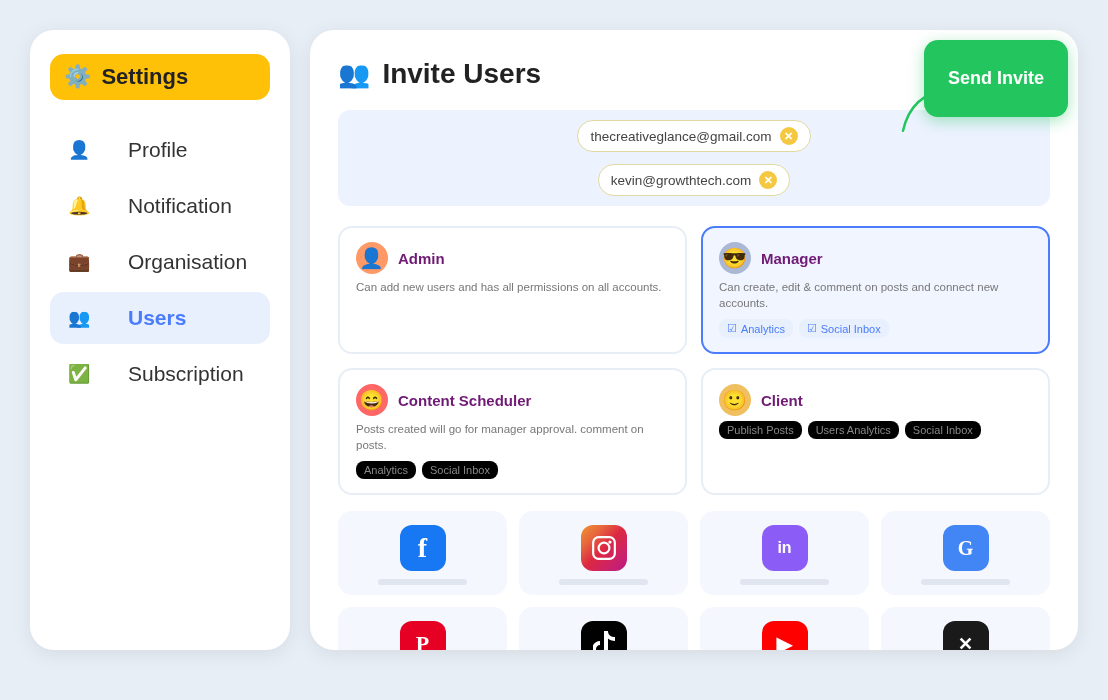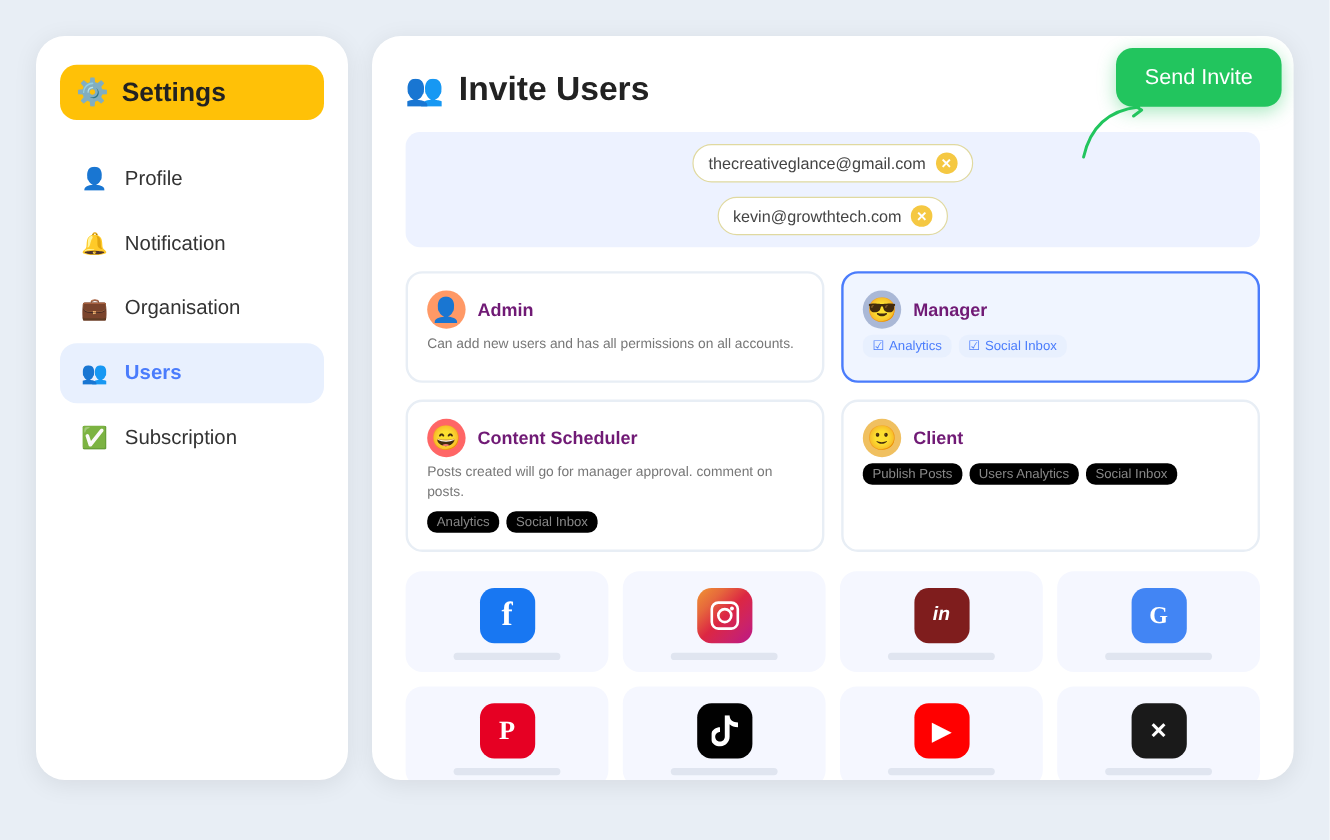"Send Invite" .send-invite-btn { font-weight: 400 -> 700; padding: 14px 24px -> 28px 24px }
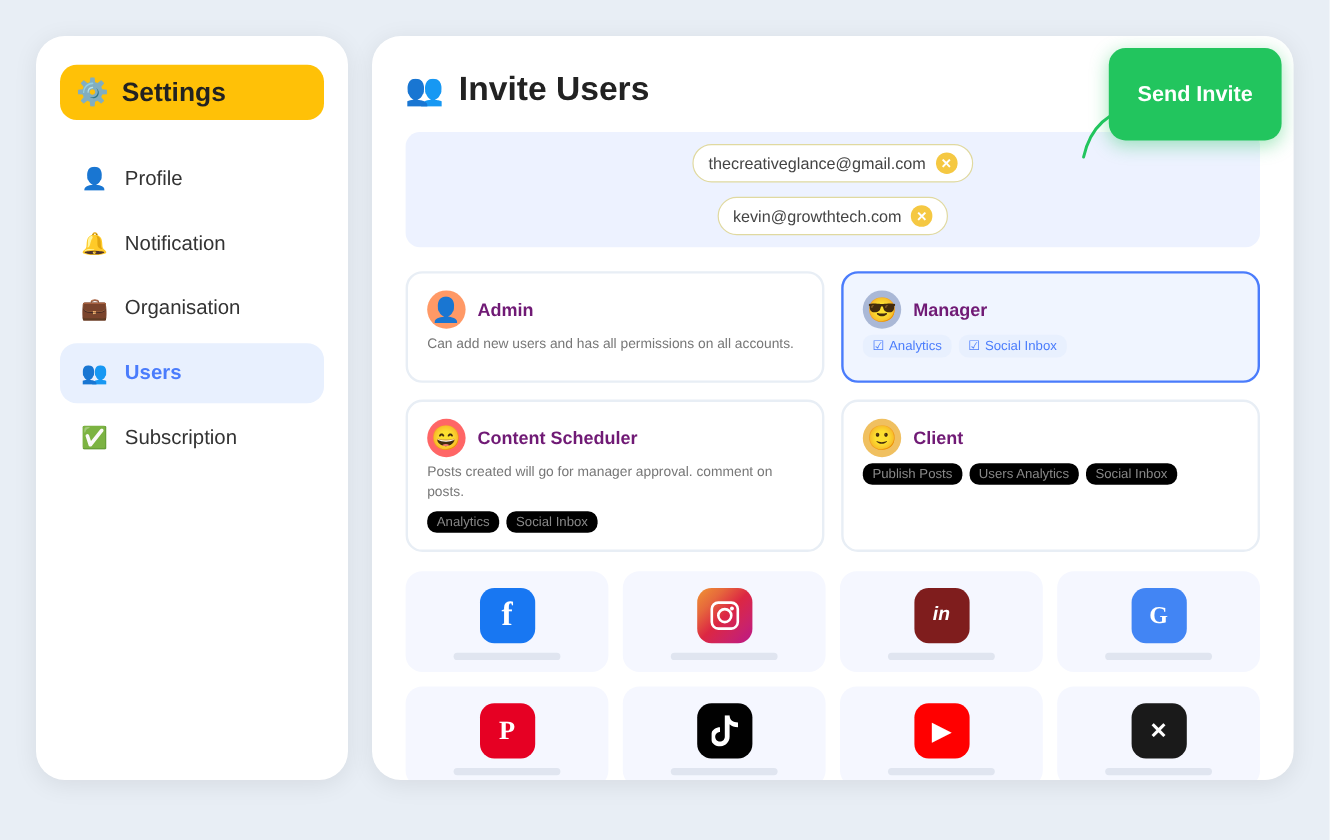"Profile" .nav-label { font-size: 17px -> 21px; margin-left: none -> 24px }
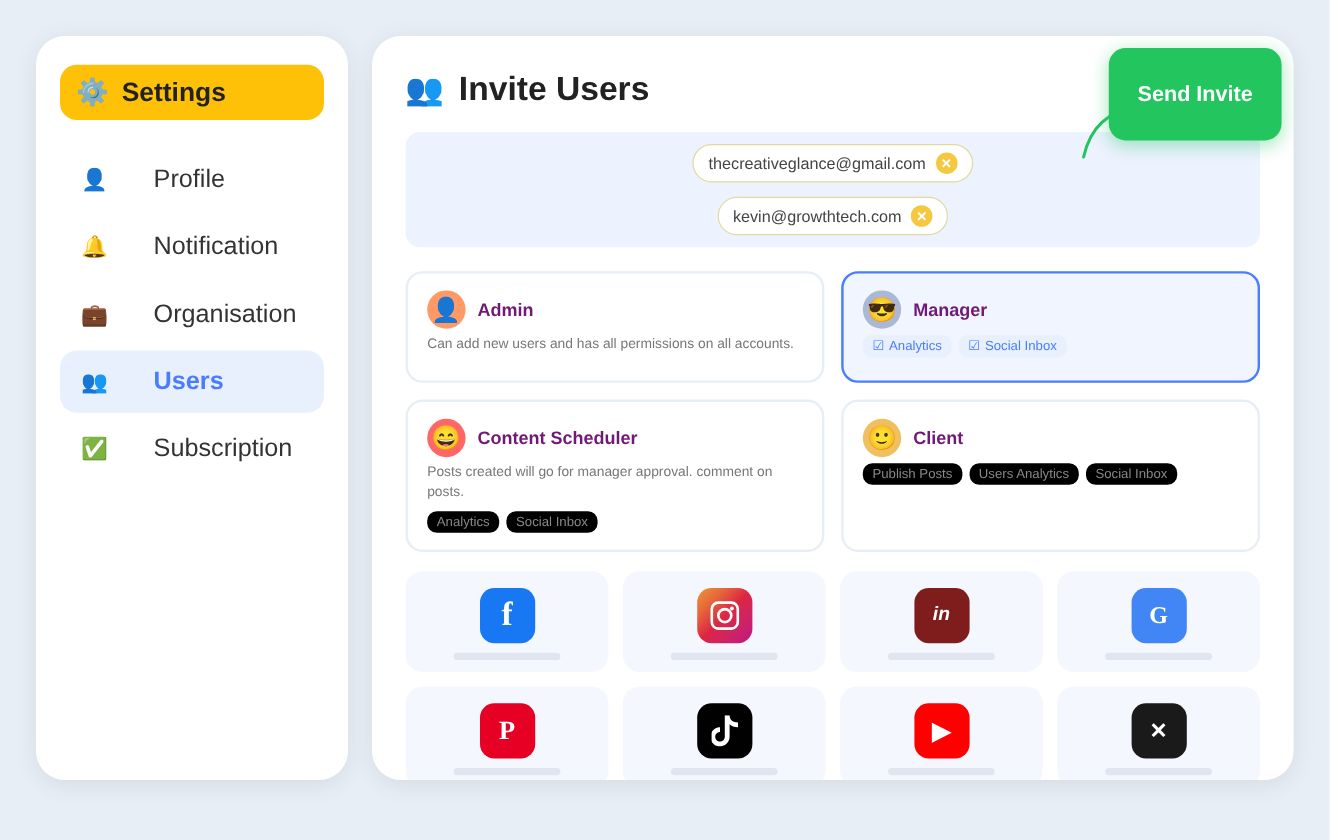"Can create, edit & comment" div.role-desc { html: none -> <div>Can create, edit &amp; comment on posts and connect new accounts.</div> }
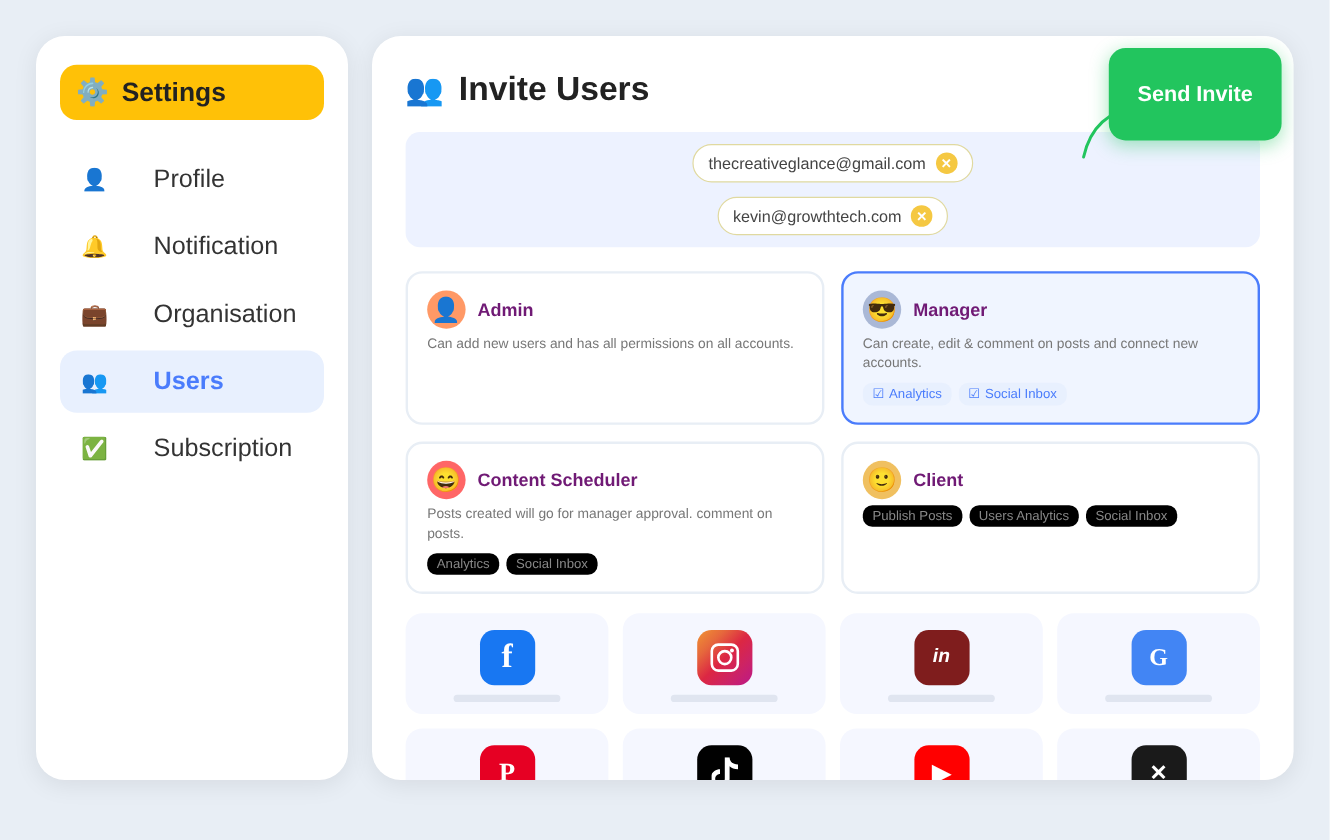"in" .li-bg { background: #7f1d1d -> #8b5cf6; font-style: italic -> none }
